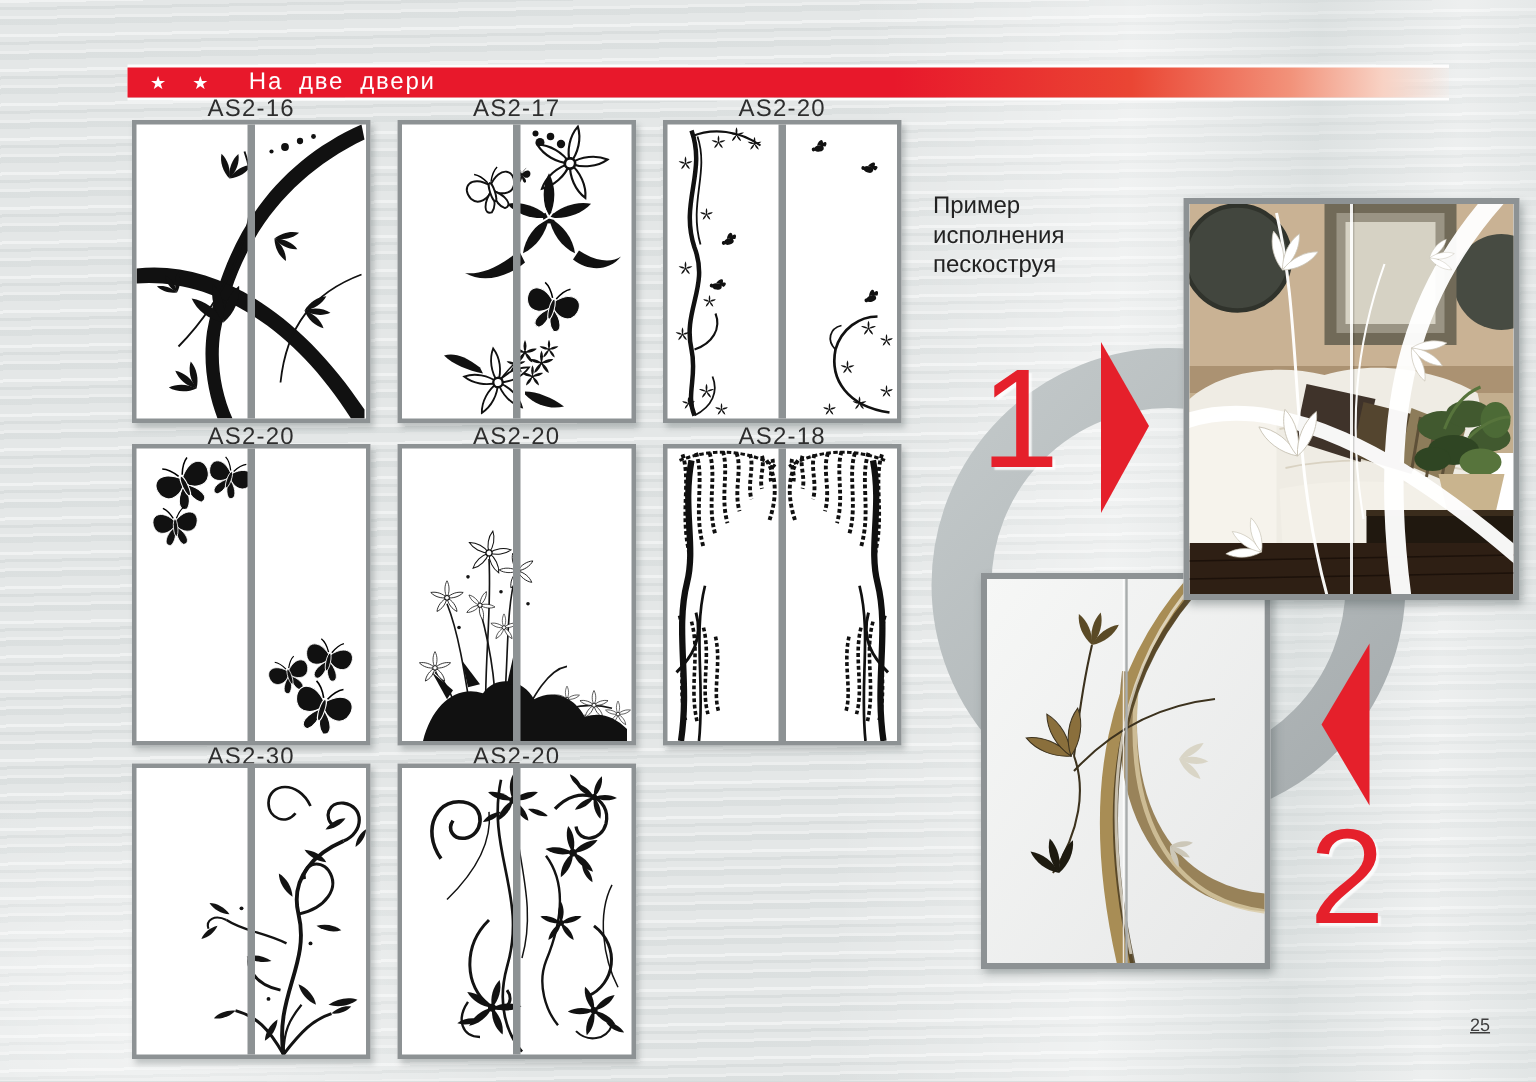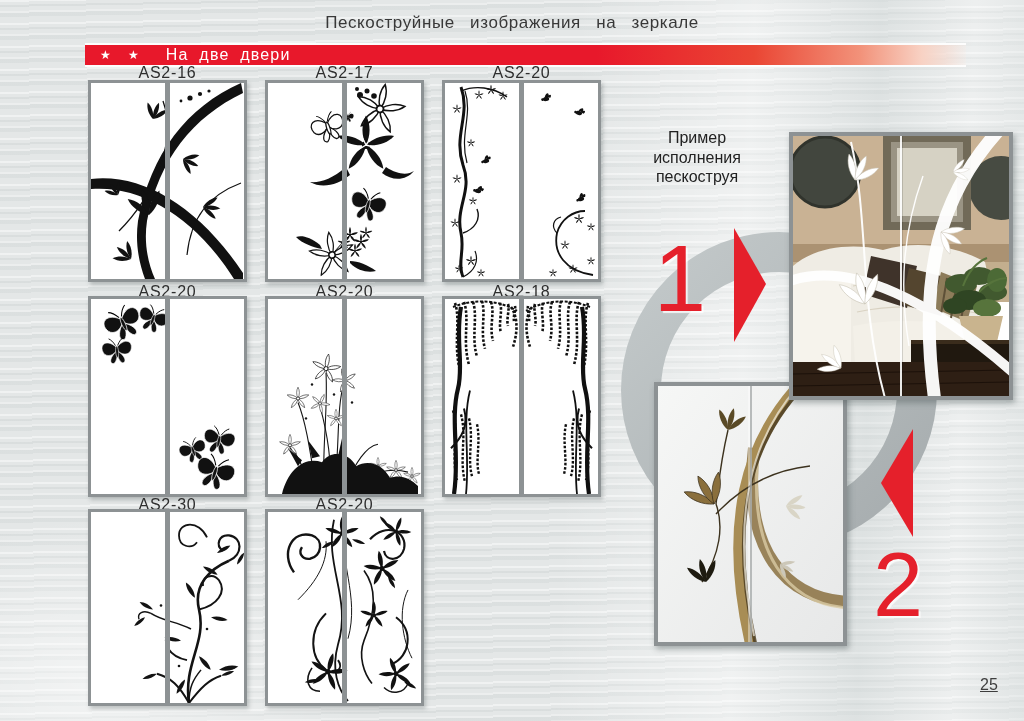"Пескоструйные изображения на зеркале" div.title { html: <div>Пескоструйные изображения на зеркале</div> -> none }
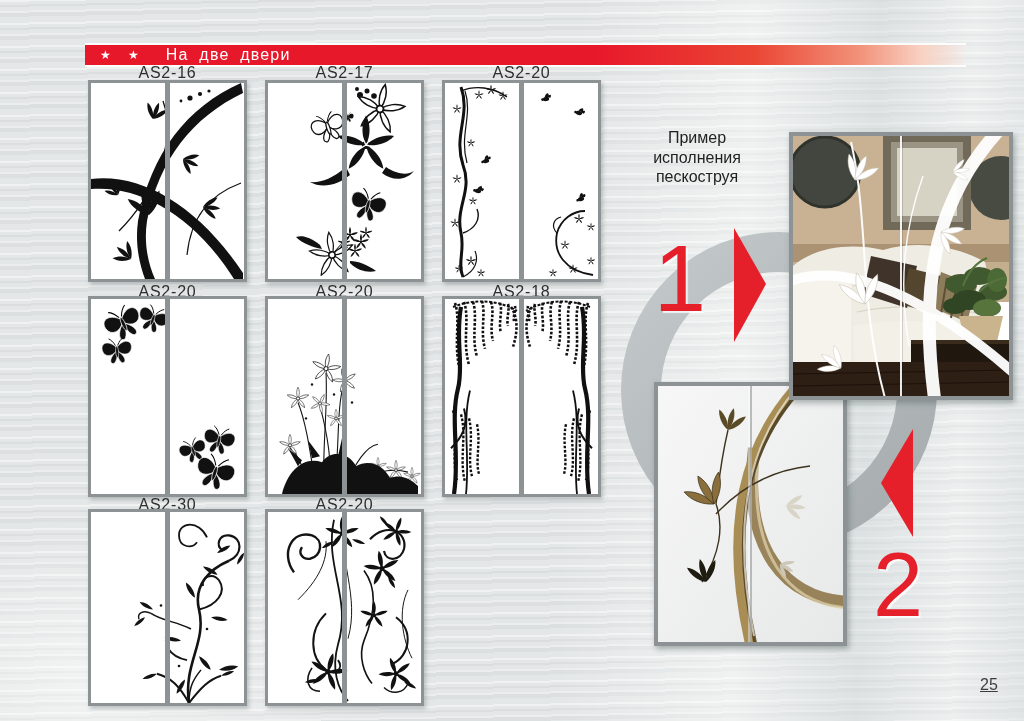"Пример" .caption { text-align: center -> none }
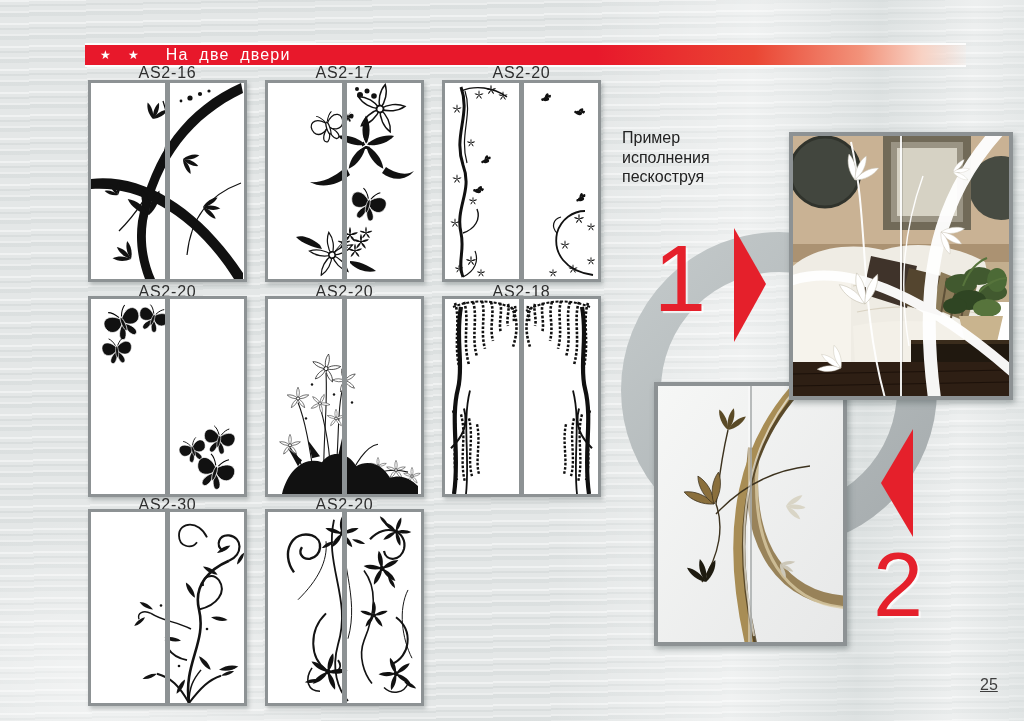"25" .page-number { font-size: 16px -> 12px }
